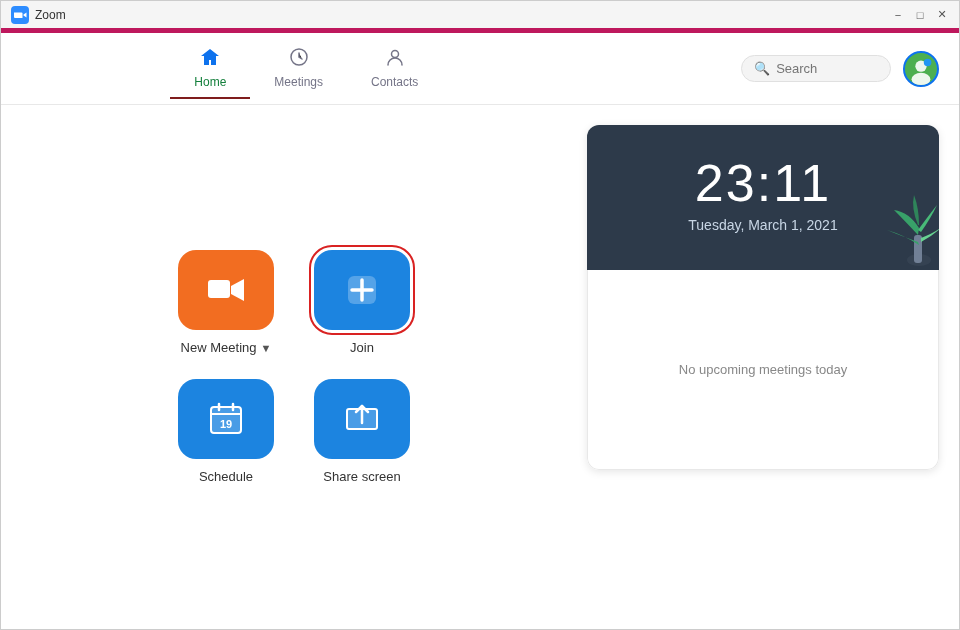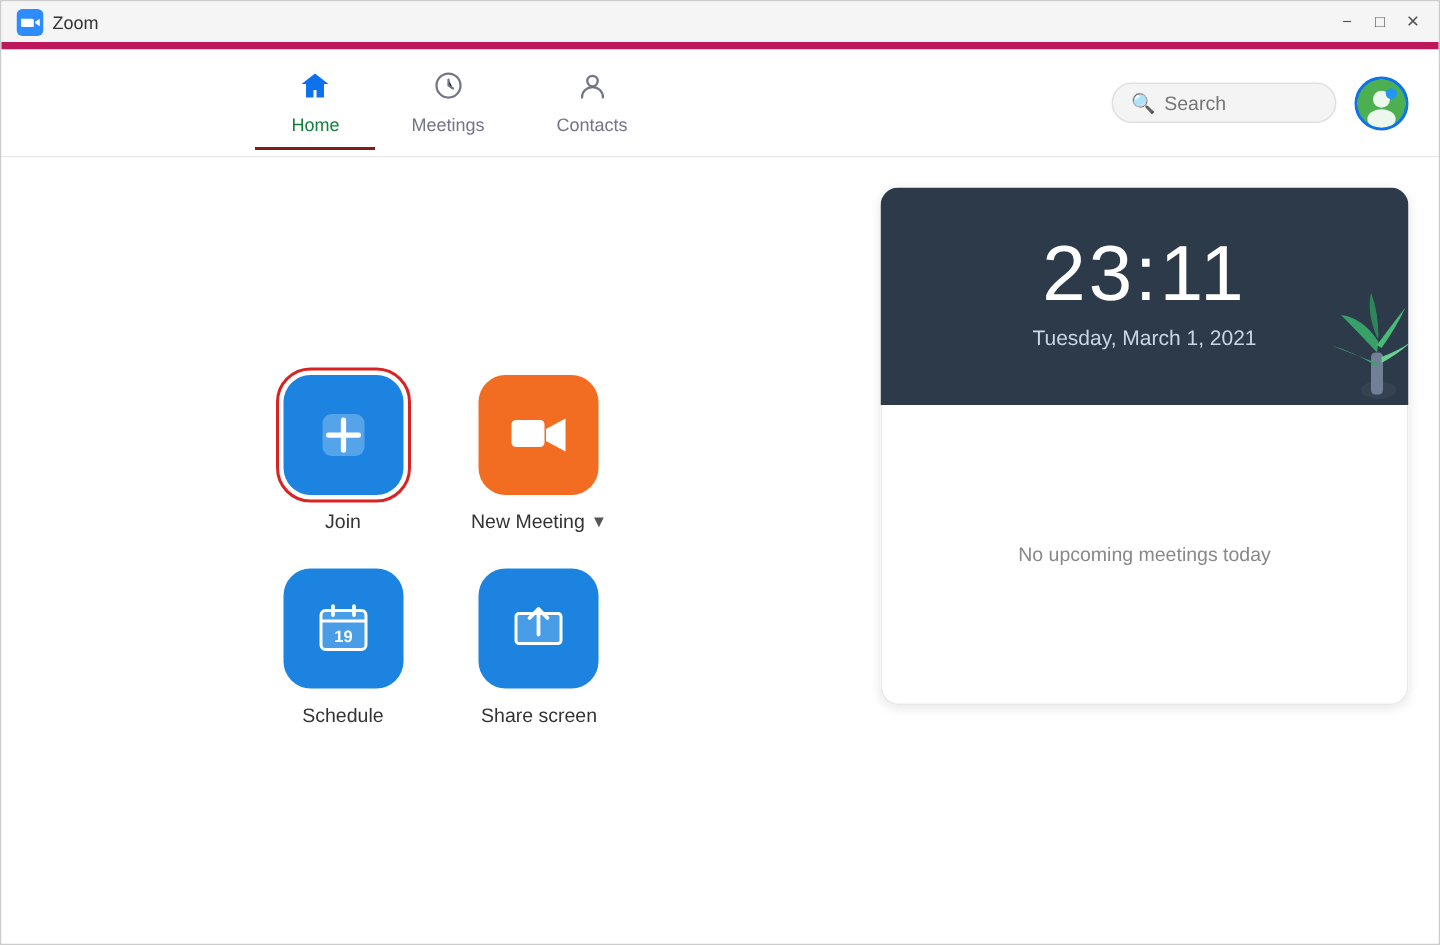"Join" div.action-item { order: before "New Meeting" -> after "New Meeting" }
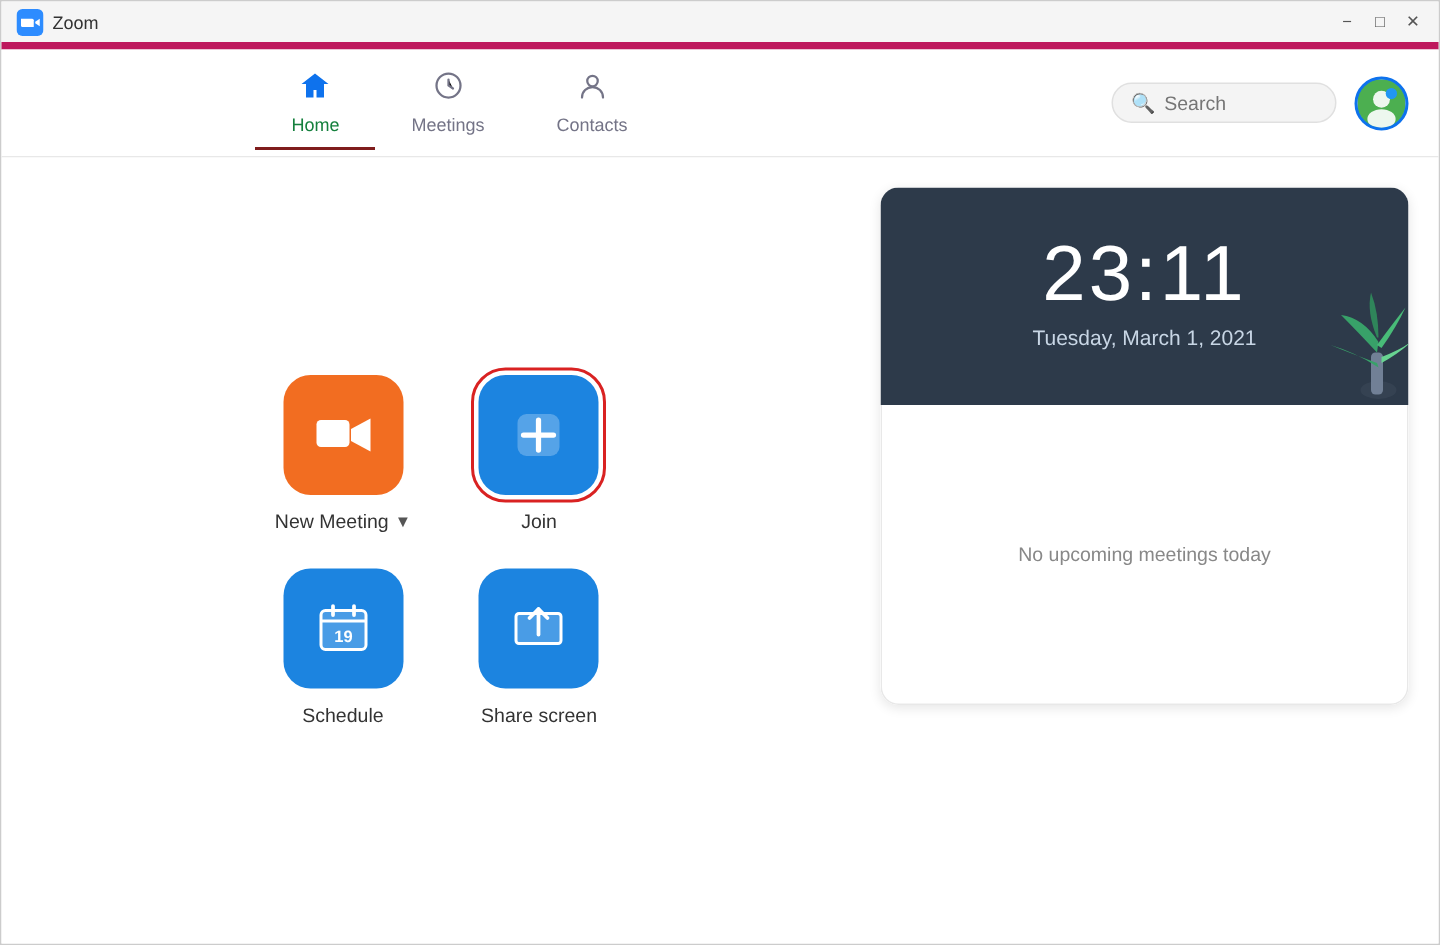"19" .action-btn { width: 80px -> 96px }
